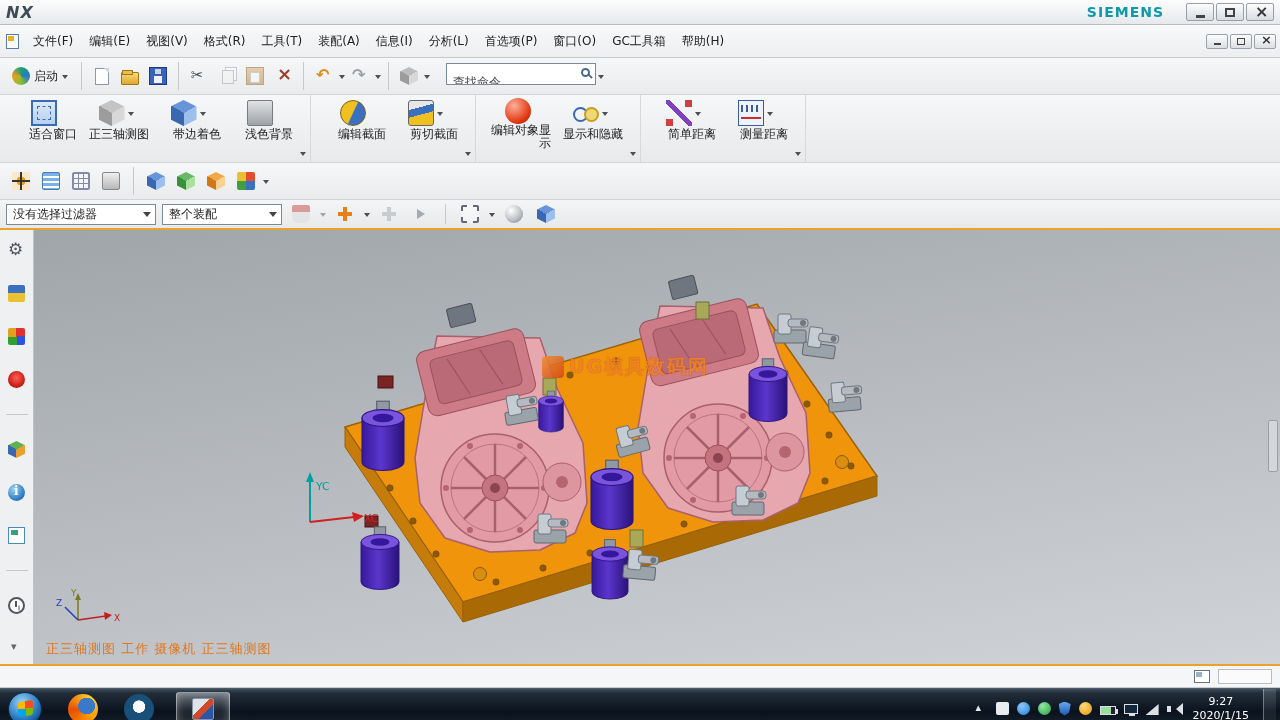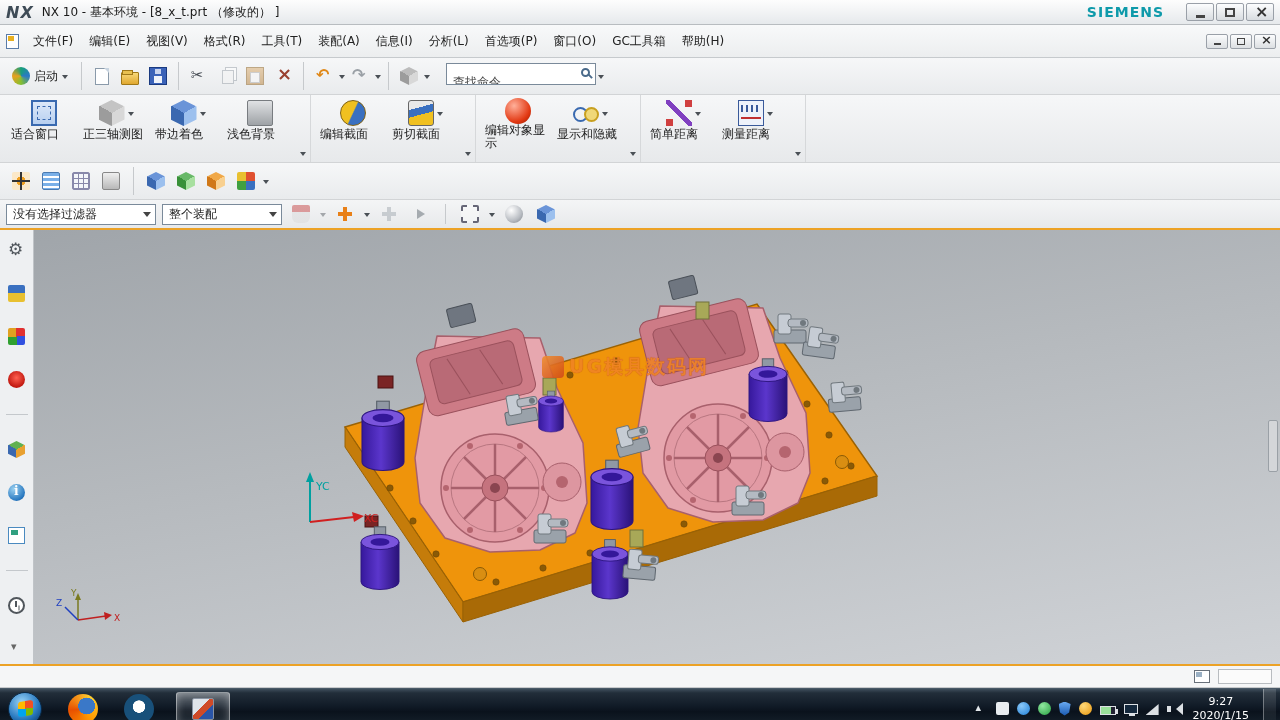"NX 10 - 基本环境 -" span.title-text { html: <span>NX 10 - 基本环境 - [8_x_t.prt （修改的） ]</span> -> none }
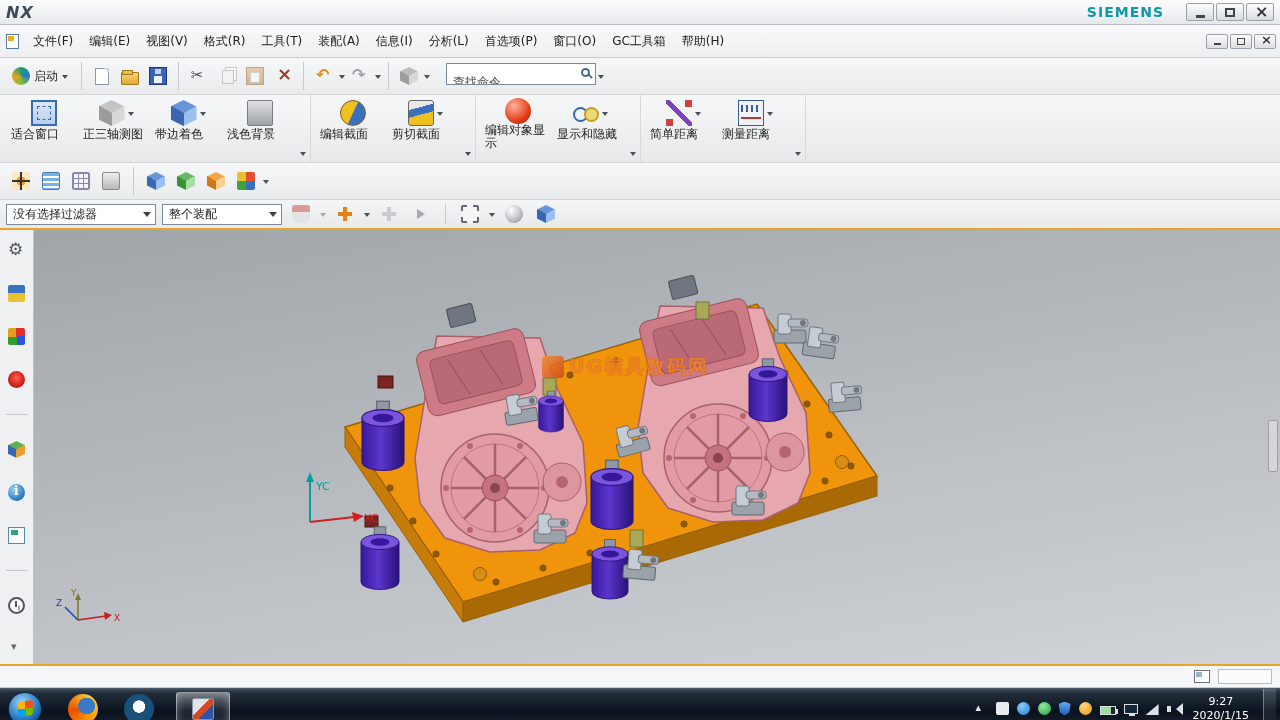"适合窗口" .bb-label { text-align: left -> right }
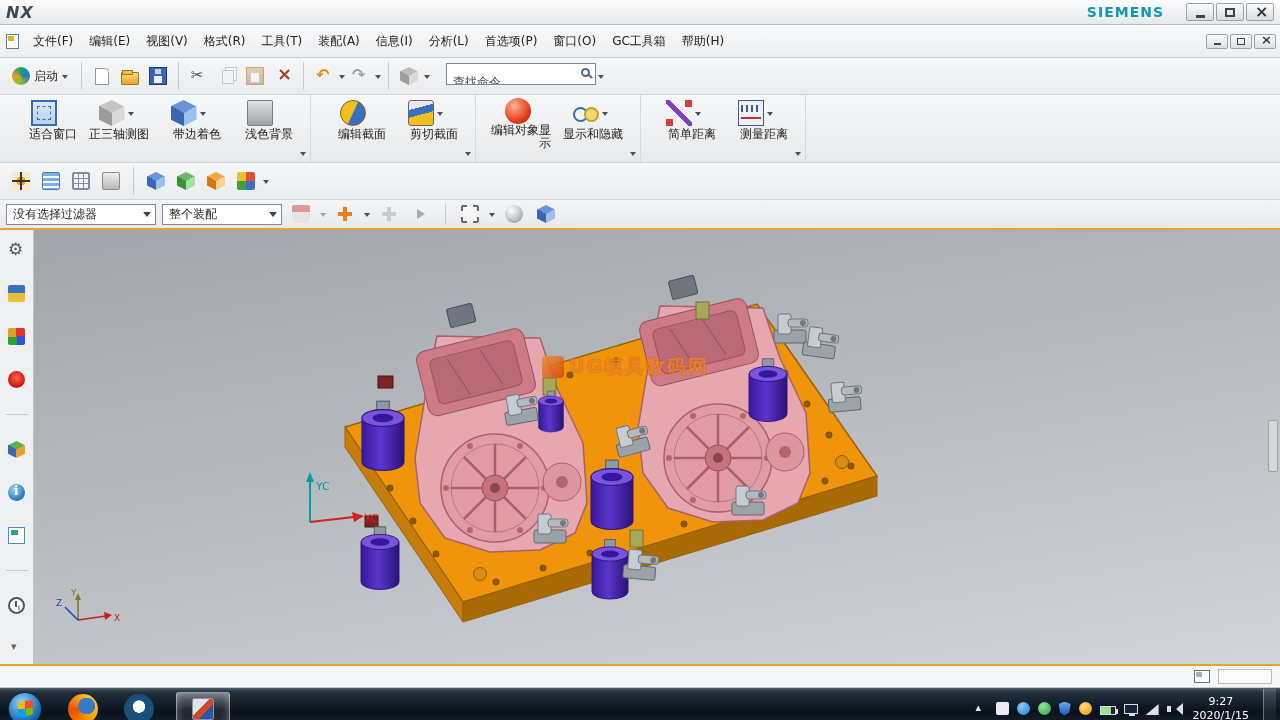"正三轴测图 工作 摄像机 正三轴测图" div.view-status { html: none -> <div>正三轴测图 工作 摄像机 正三轴测图</div> }
